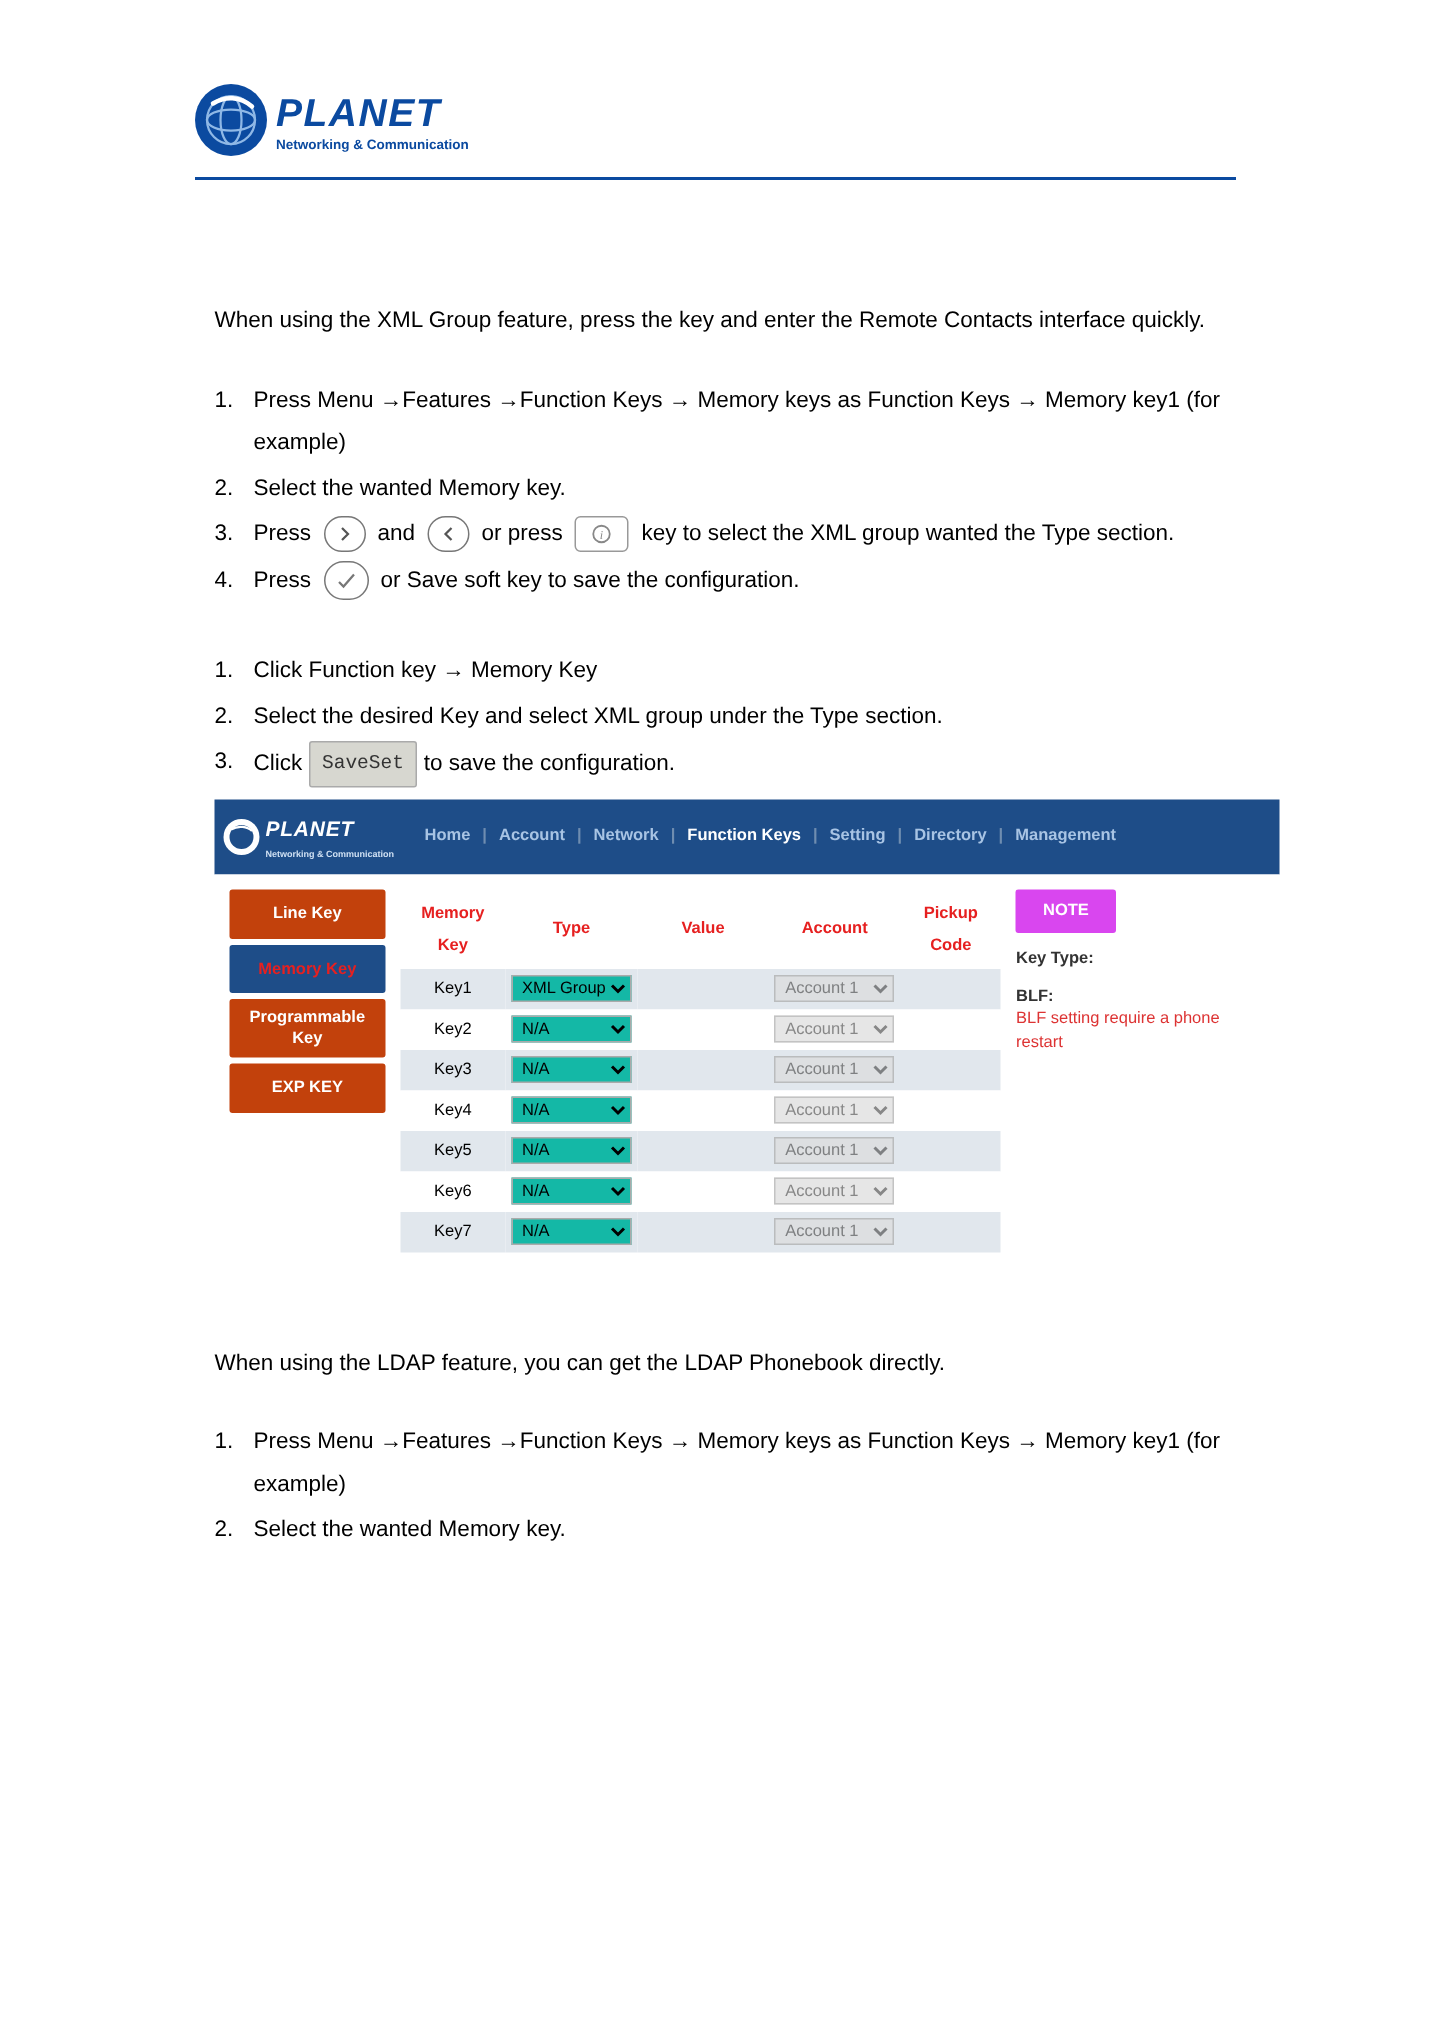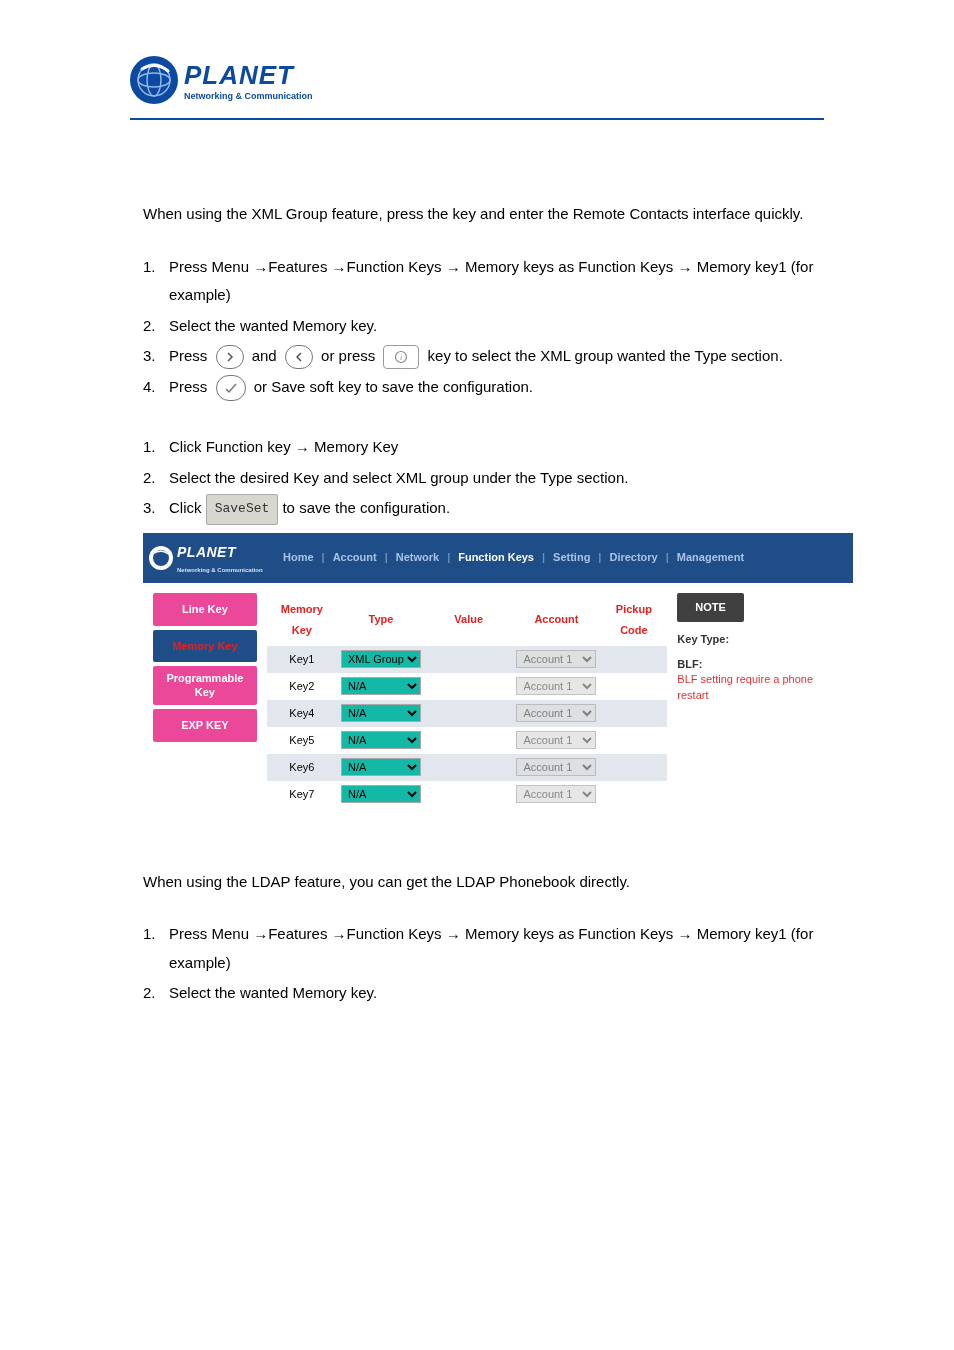"Line Key" .sidebar .sitem { background: #ec4899 -> #c2410c }
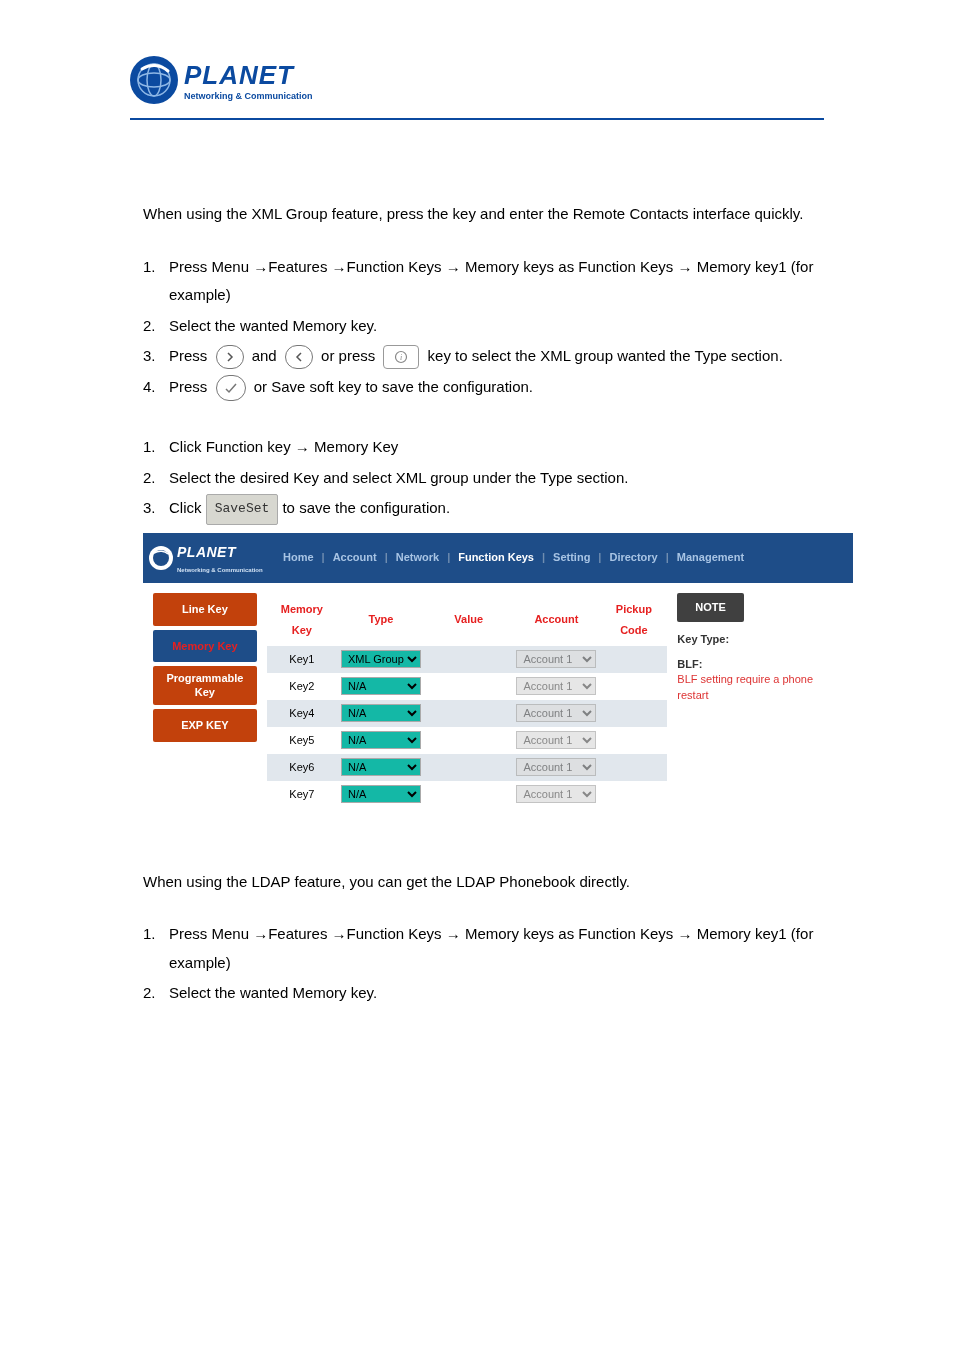"NOTE" .note-btn { background: #404040 -> #d946ef }
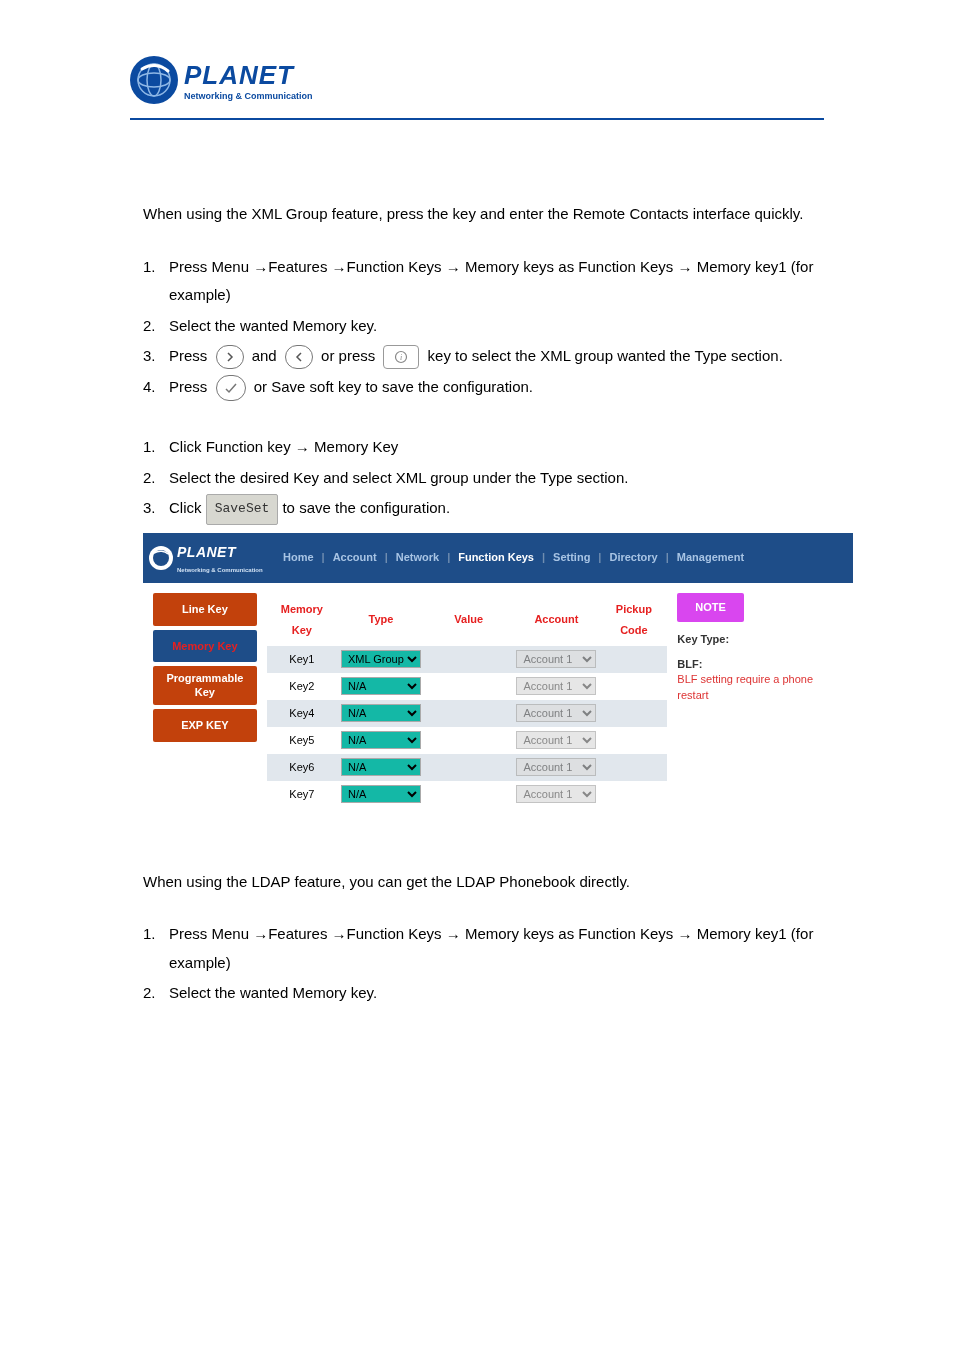"Key3" tr { html: none -> <tr> <td>Key3</td> <td><select><option>N/A</option></select></td> <td></td> <td><select><option>Account 1</option></select></td> <td></td> </tr> }
